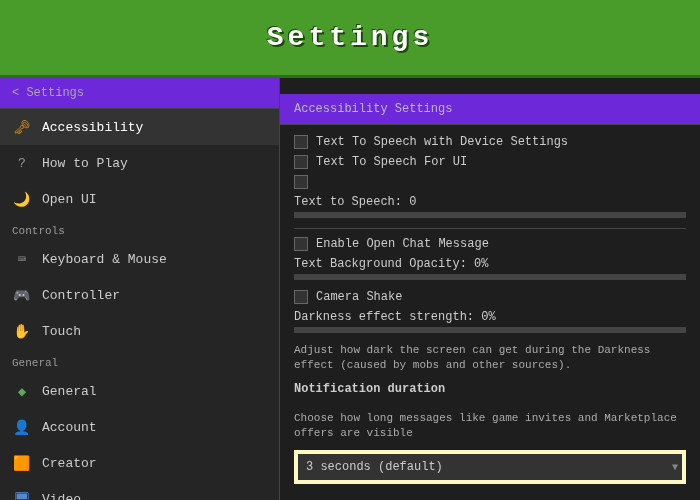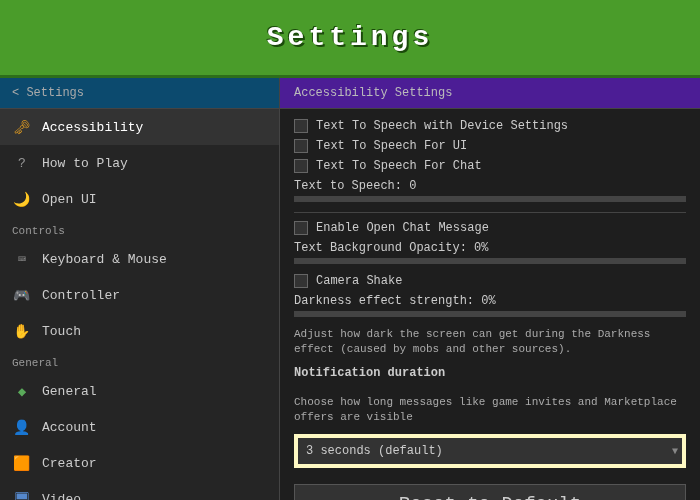"< Settings" .breadcrumb { background: #0c4a6e -> #6d28d9 }
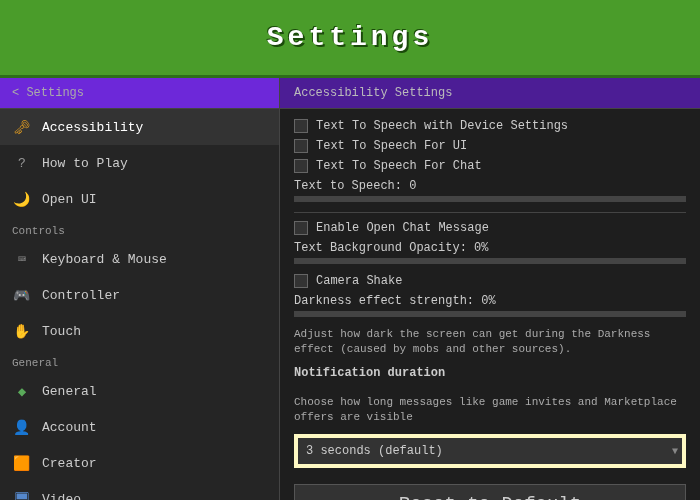"Accessibility Settings" .content-header { background: #4c1d95 -> #6d28d9; margin-top: none -> 16px }
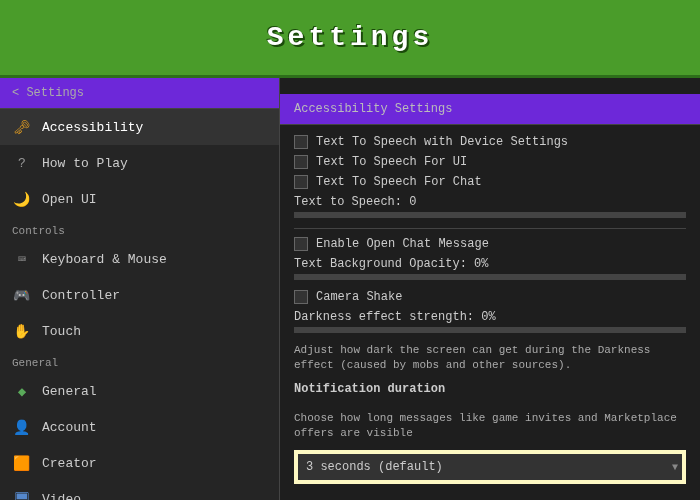"Text To Speech For Chat" span.setting-label { html: <span>Text To Speech For Chat</span> -> none }
